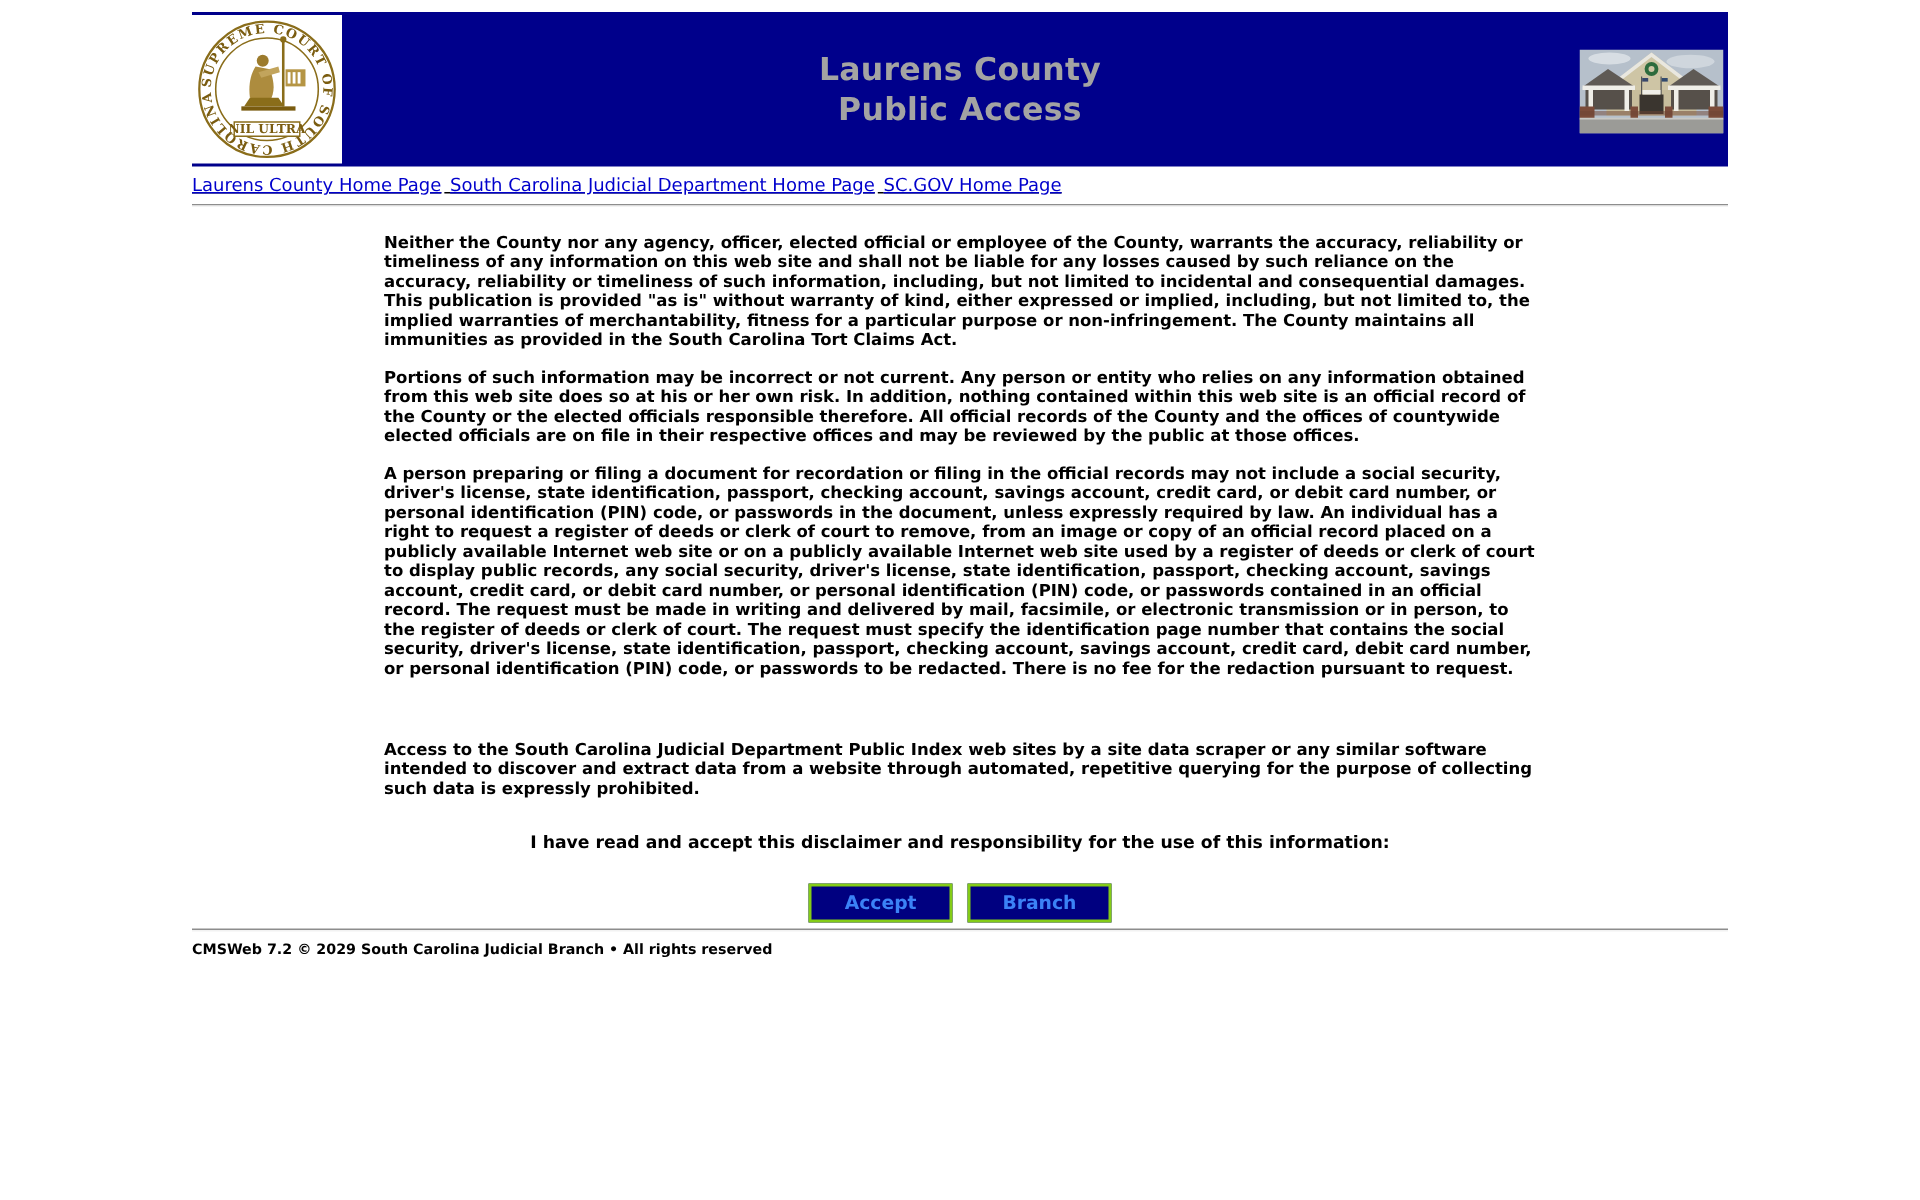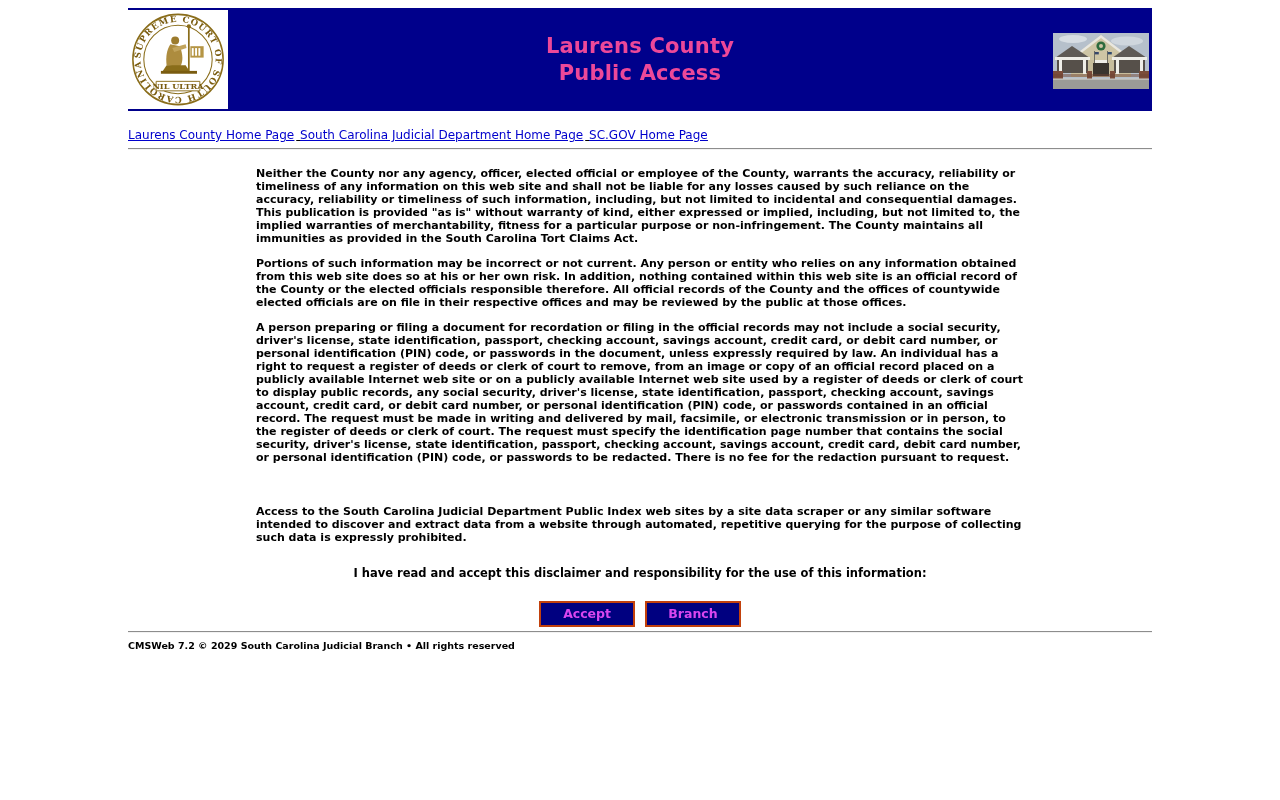"Laurens County" .title { color: #ec4899 -> #a3a3a3 }
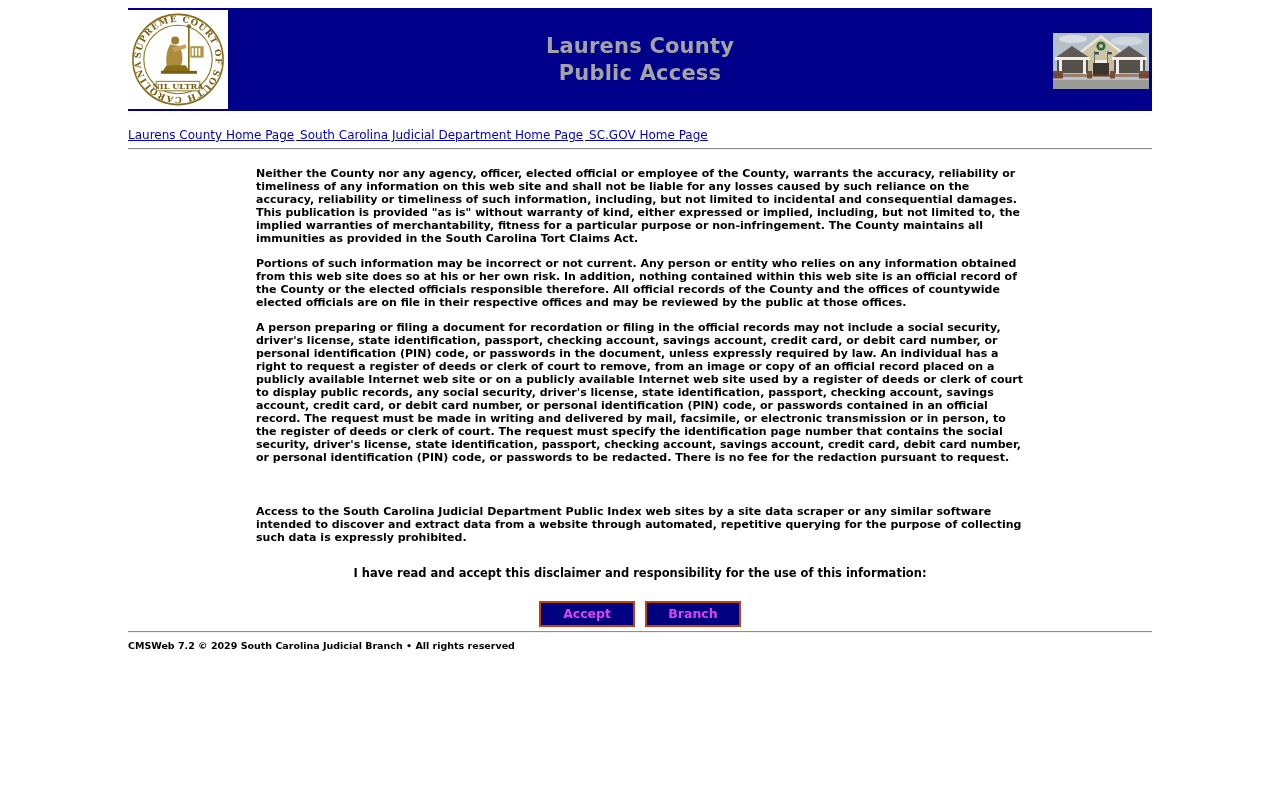"Laurens County Home Page South" .nav { margin-top: 17px -> 5px }
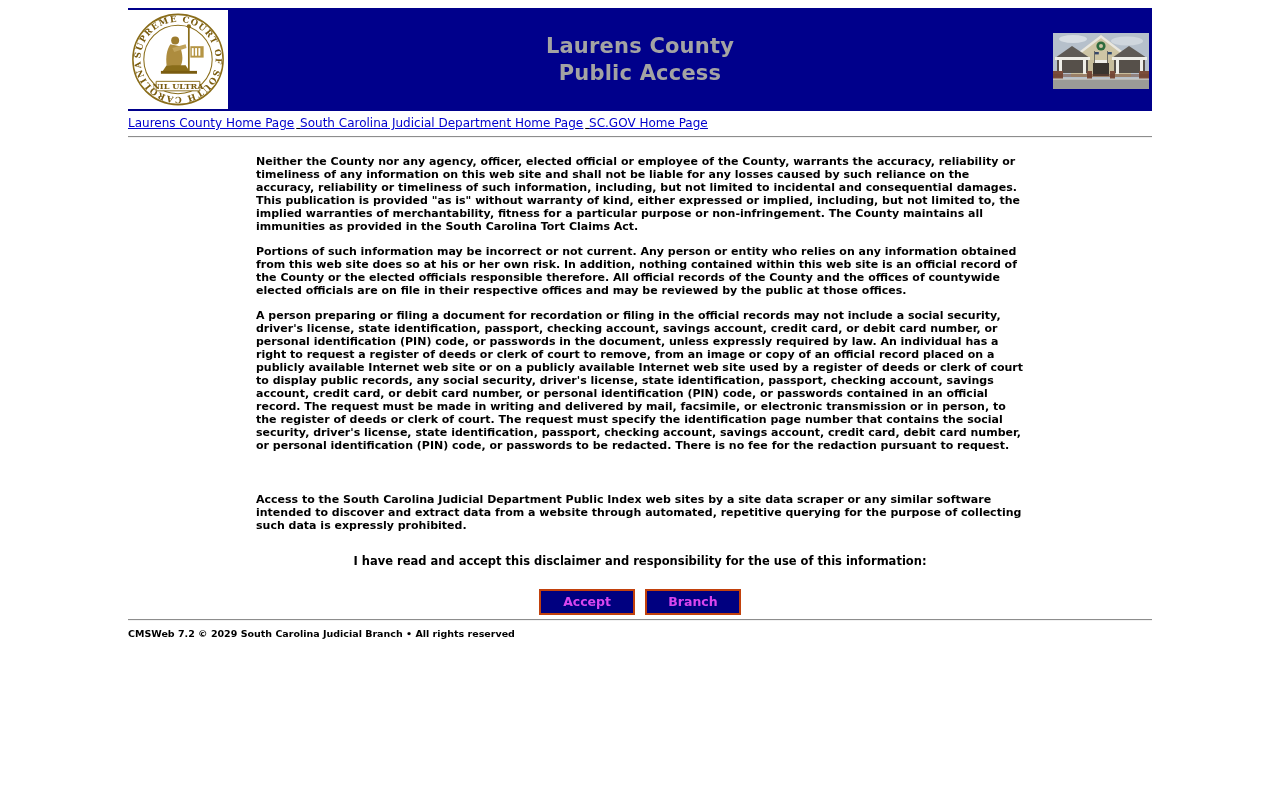"Accept" .btn { border: 2px solid #c2410c -> 2px solid #84cc16; color: #d946ef -> #3b82f6 }
